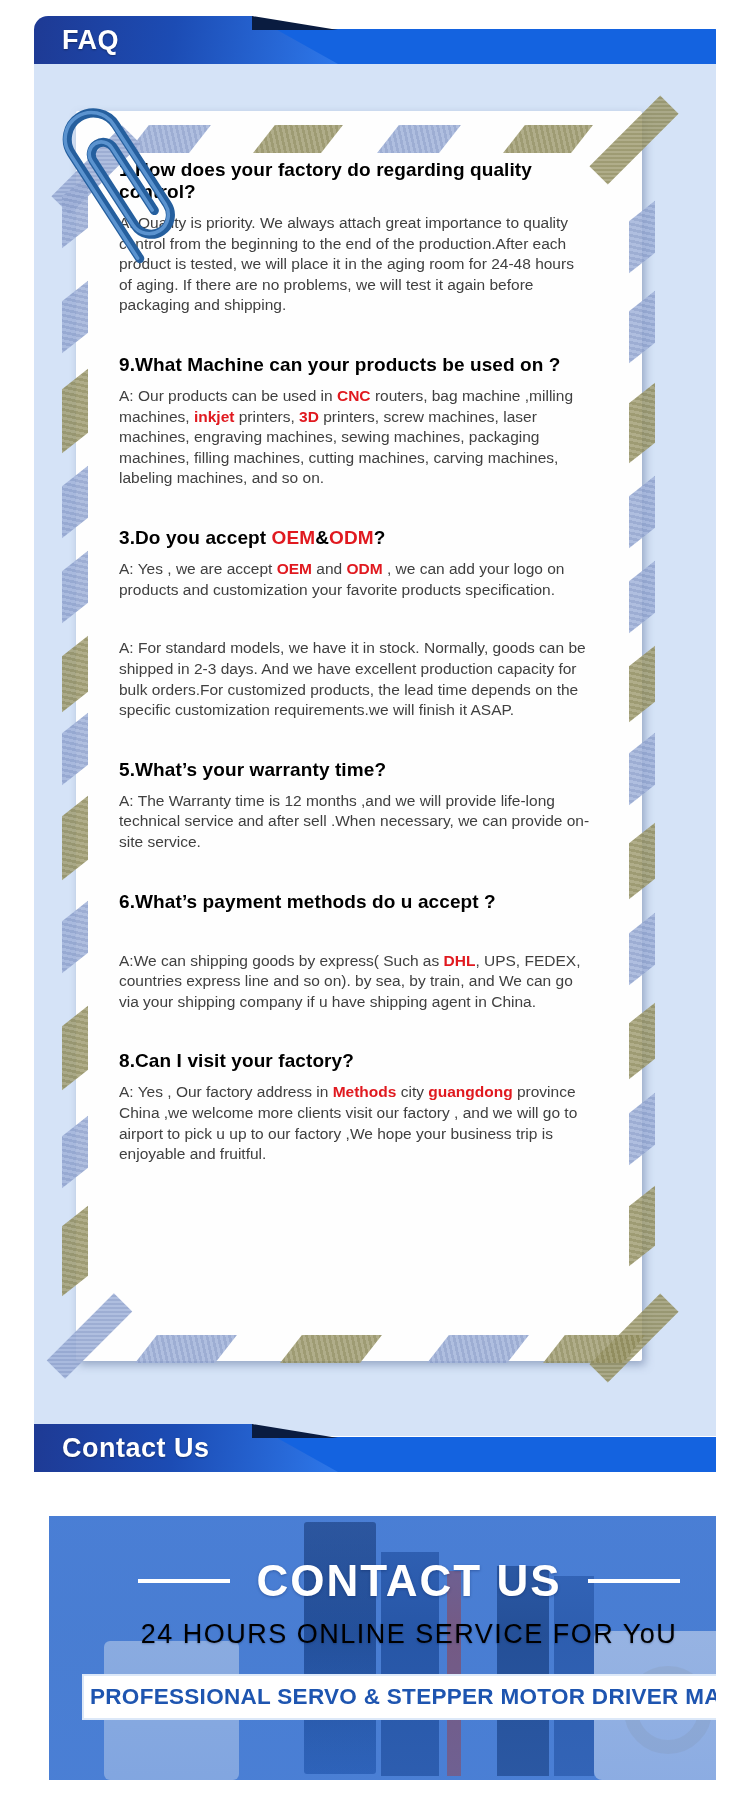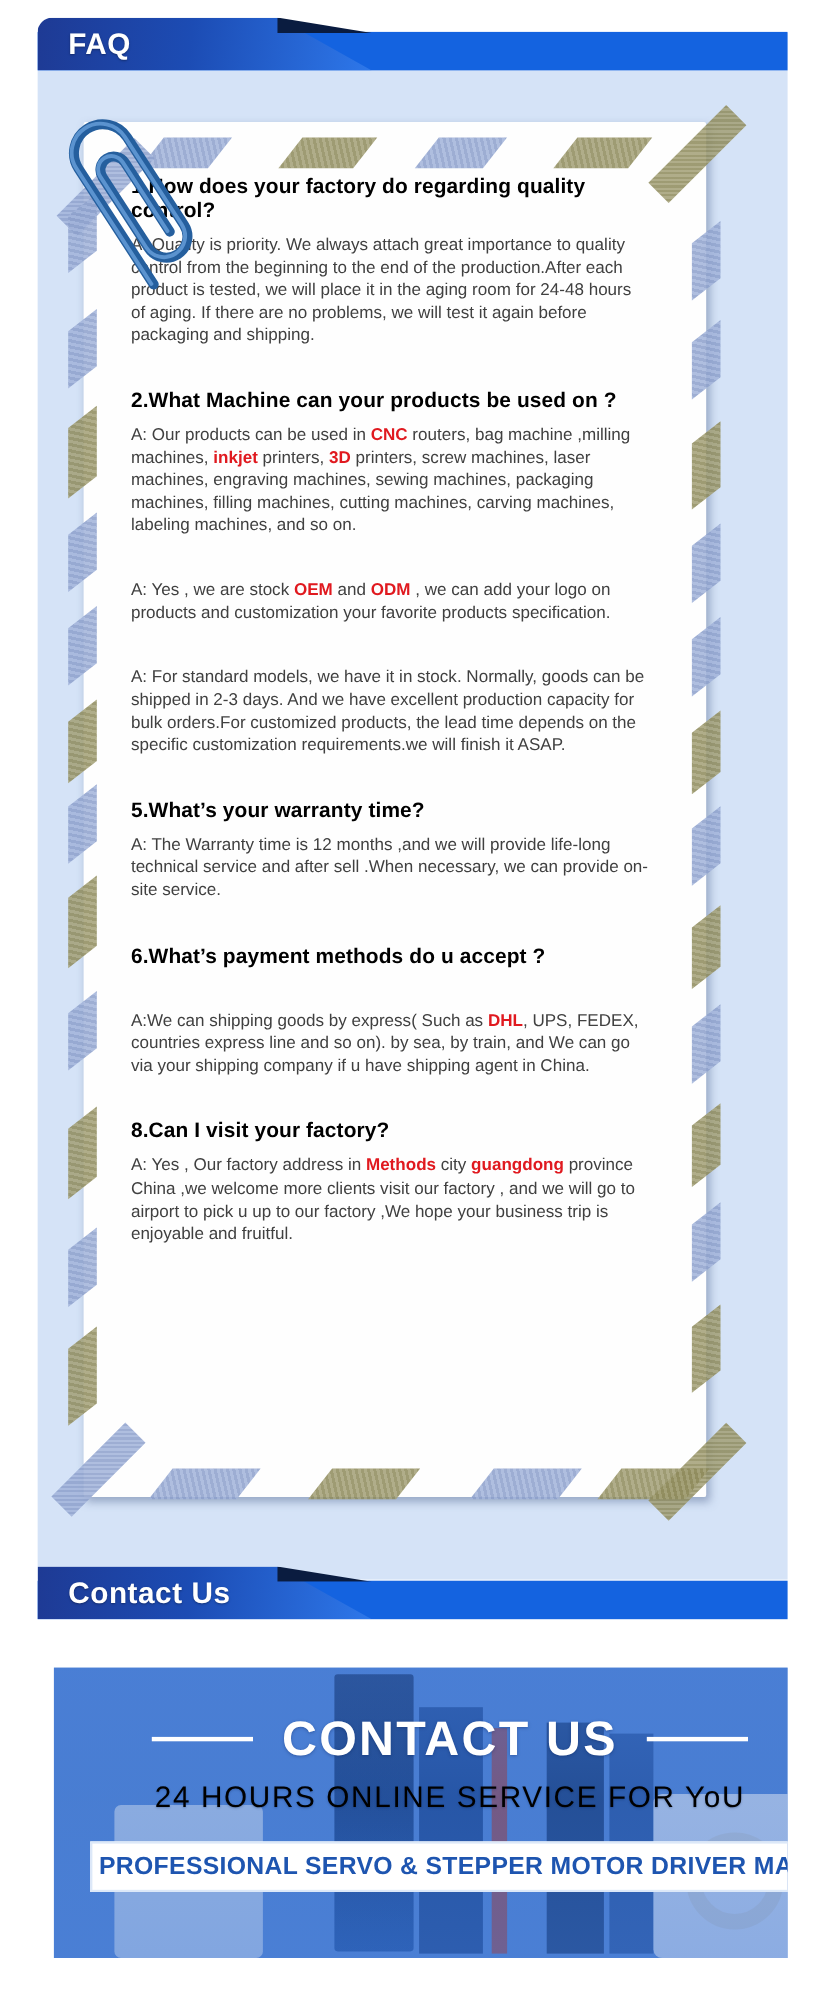"2.What Machine can your products" span { text: 2.What -> 9.What }
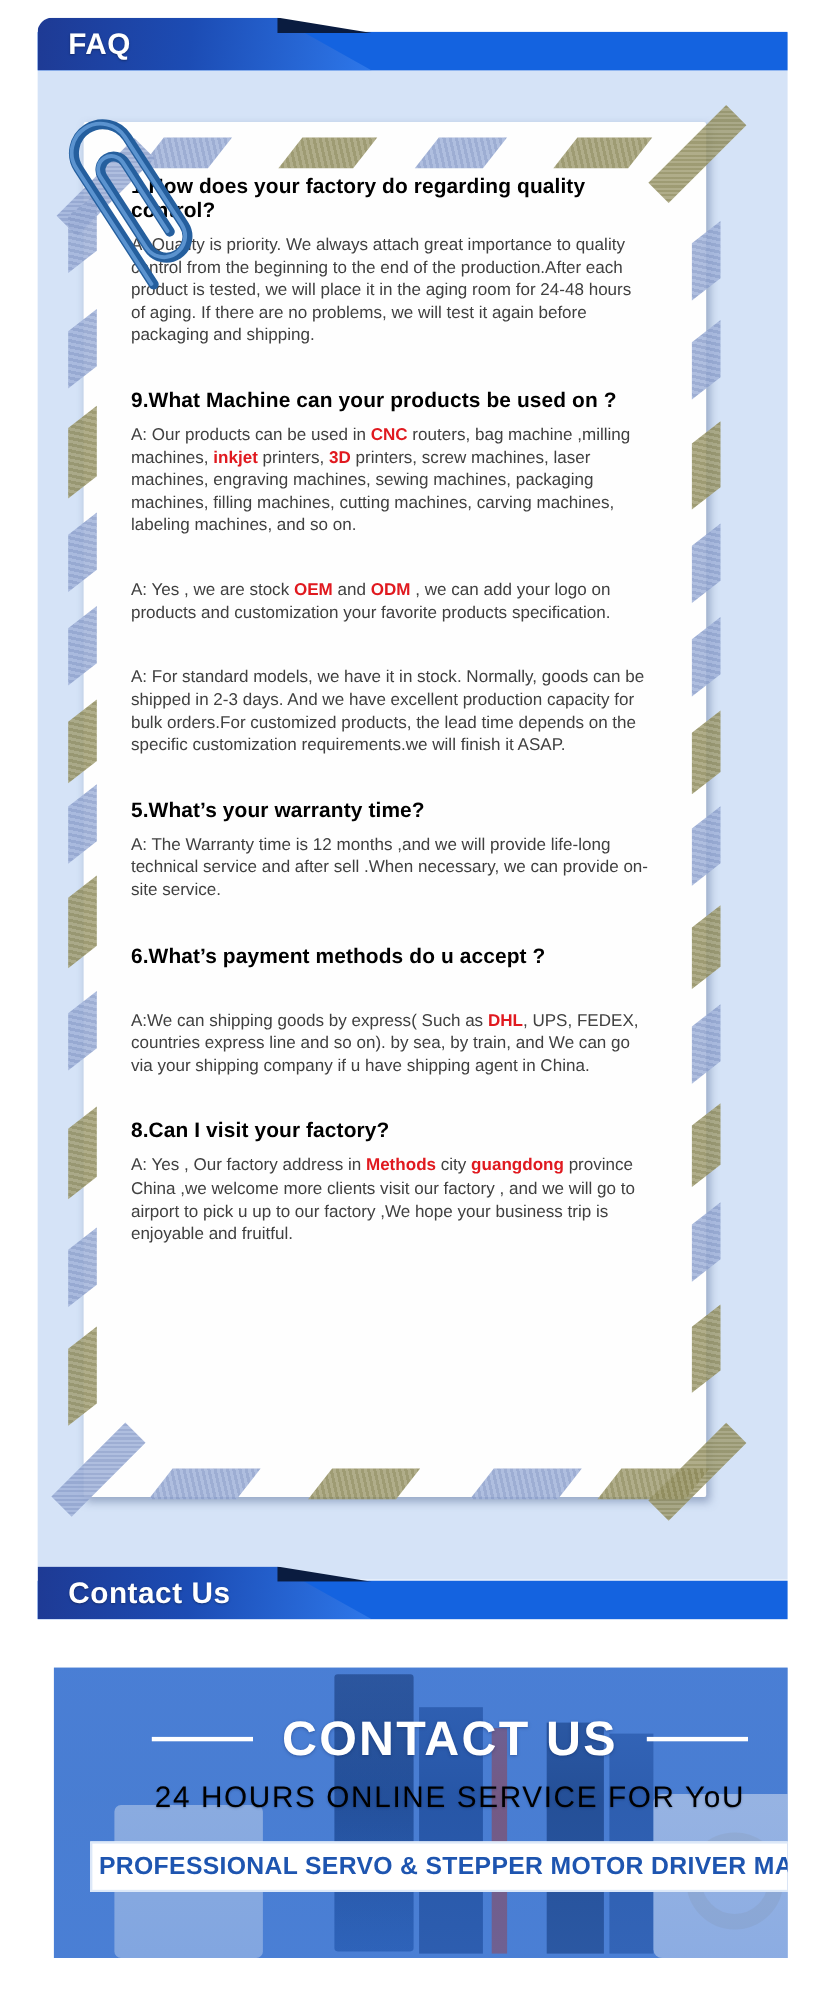"3.Do you accept OEM&ODM?" h3.faq-q { html: none -> <h3><span>3.Do you accept </span><span>OEM</span><span>&amp;</span><span>ODM</span><span>?</span></h3> }
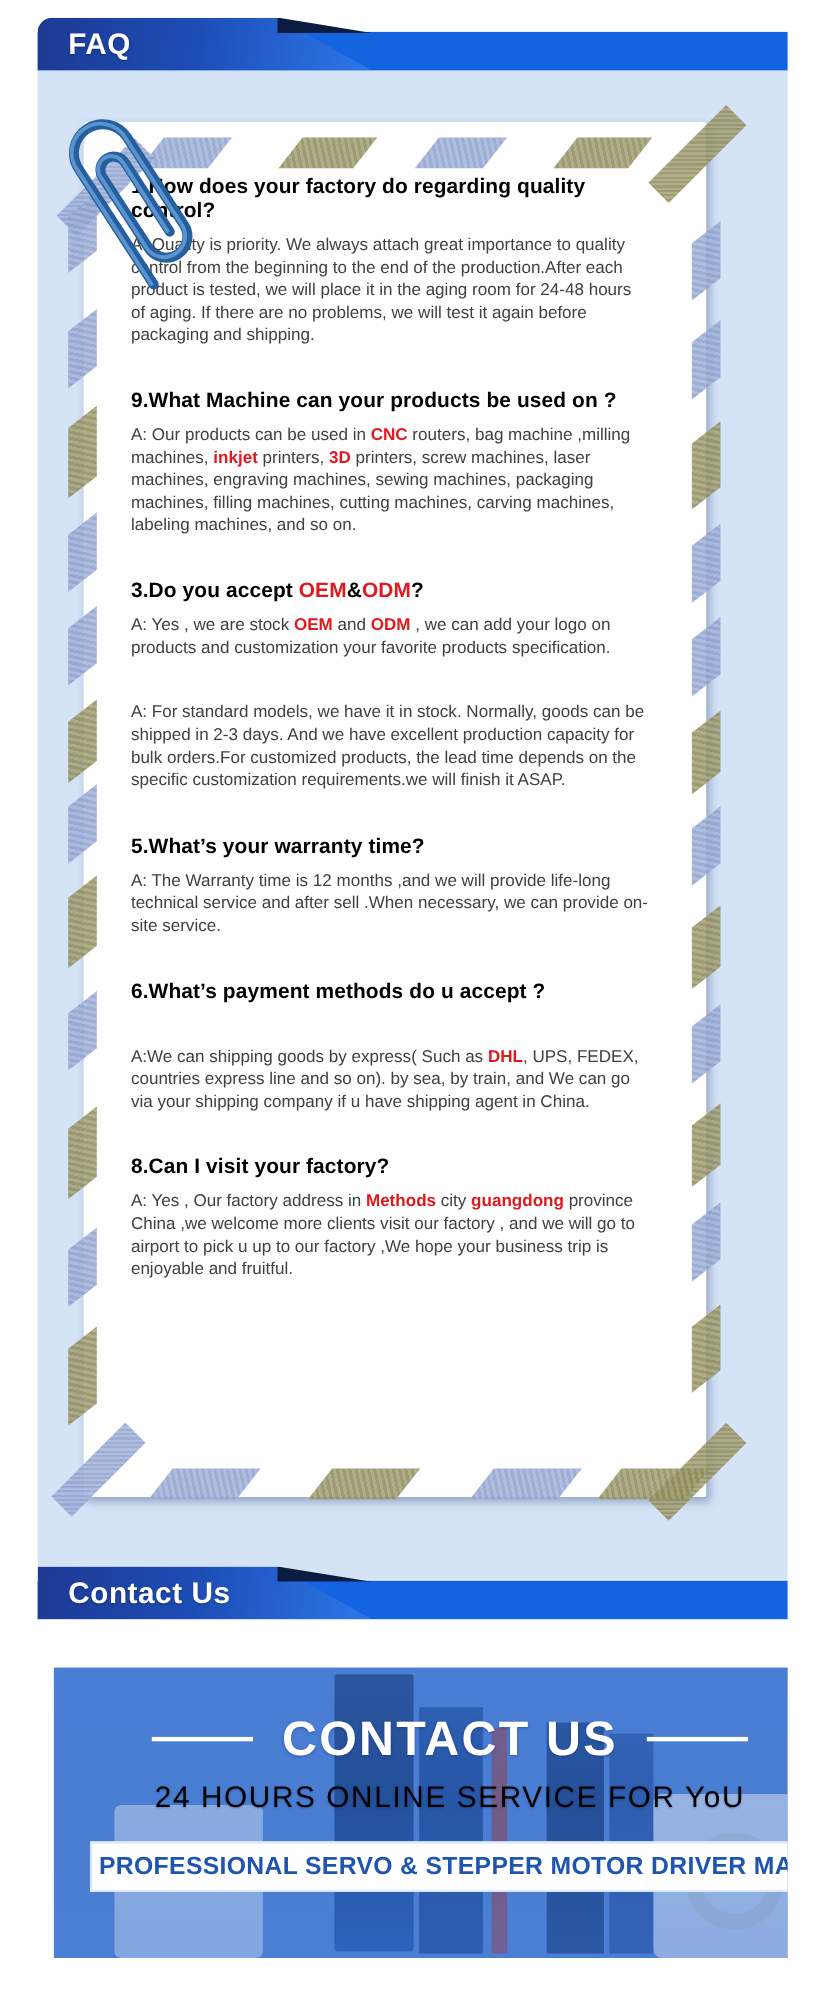"A: Yes , we are" span { text: stock -> accept }
